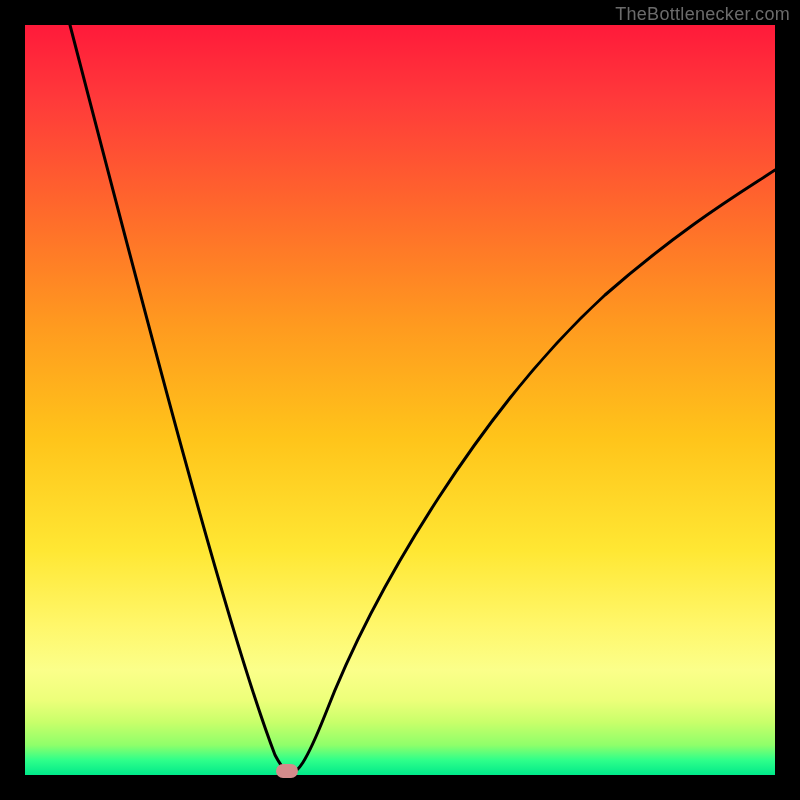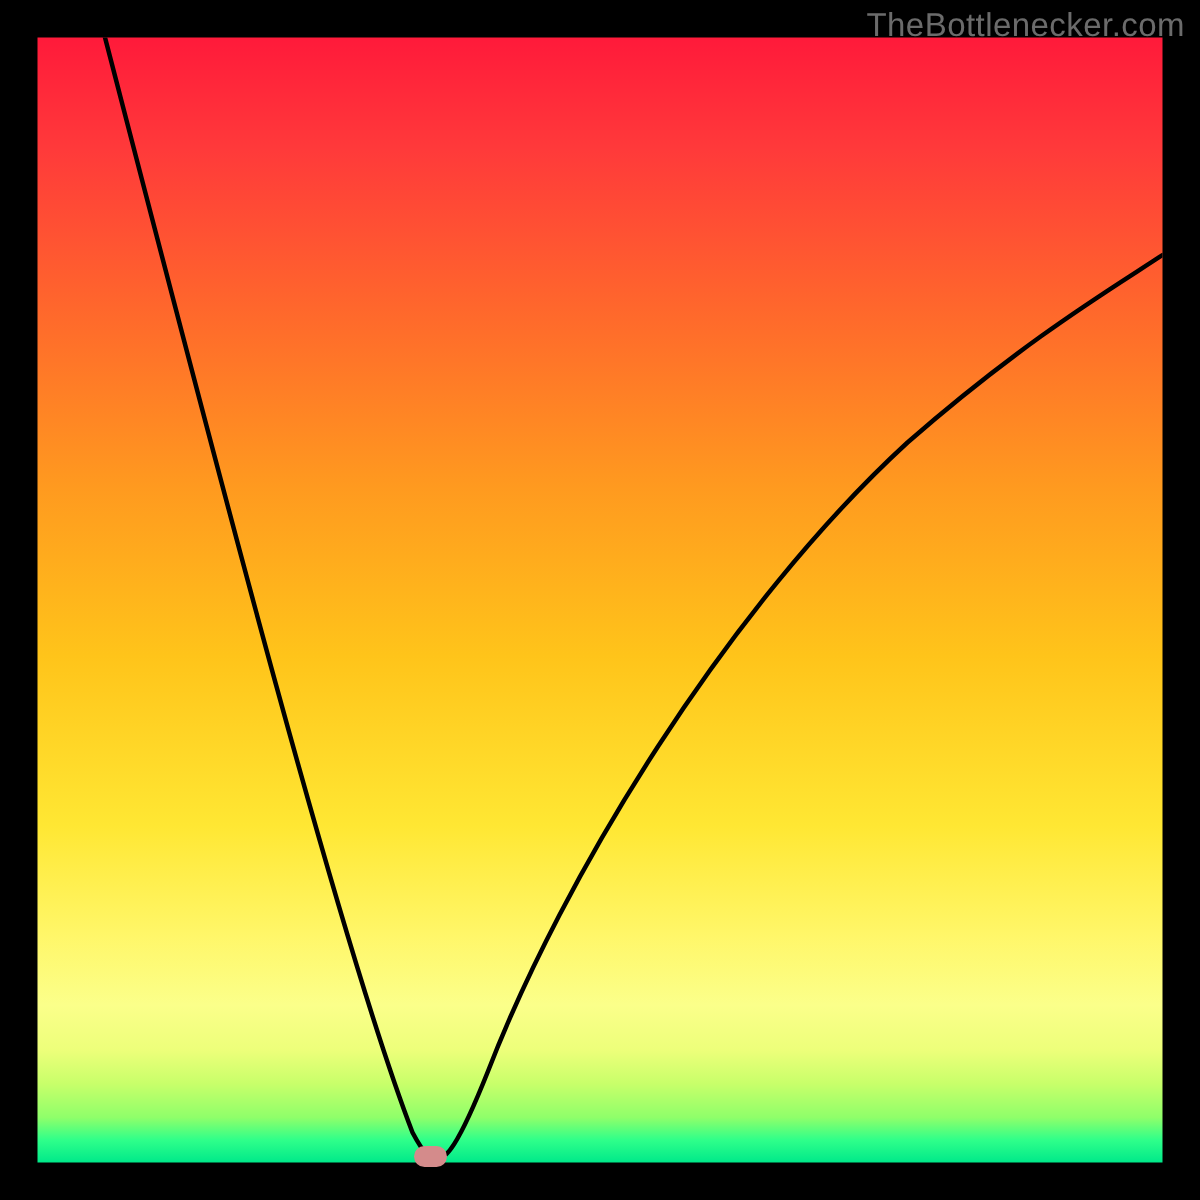"TheBottlenecker.com" .watermark { font-size: 22px -> 18px }
